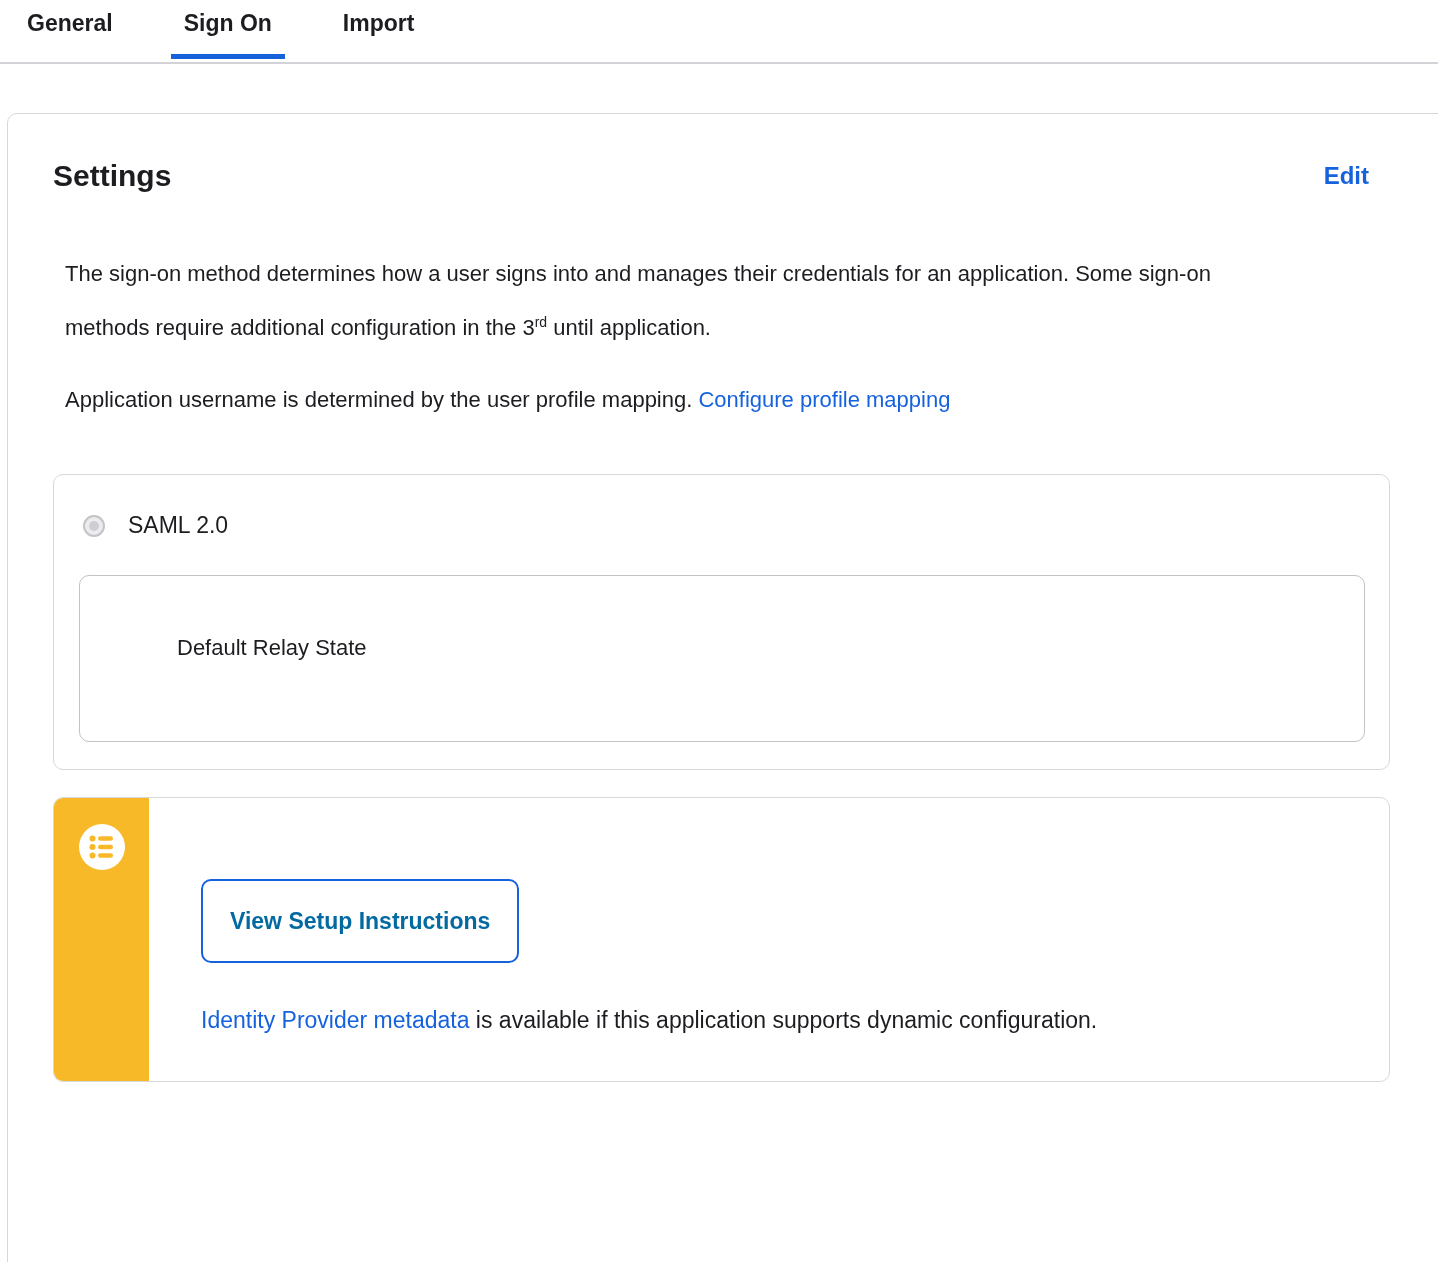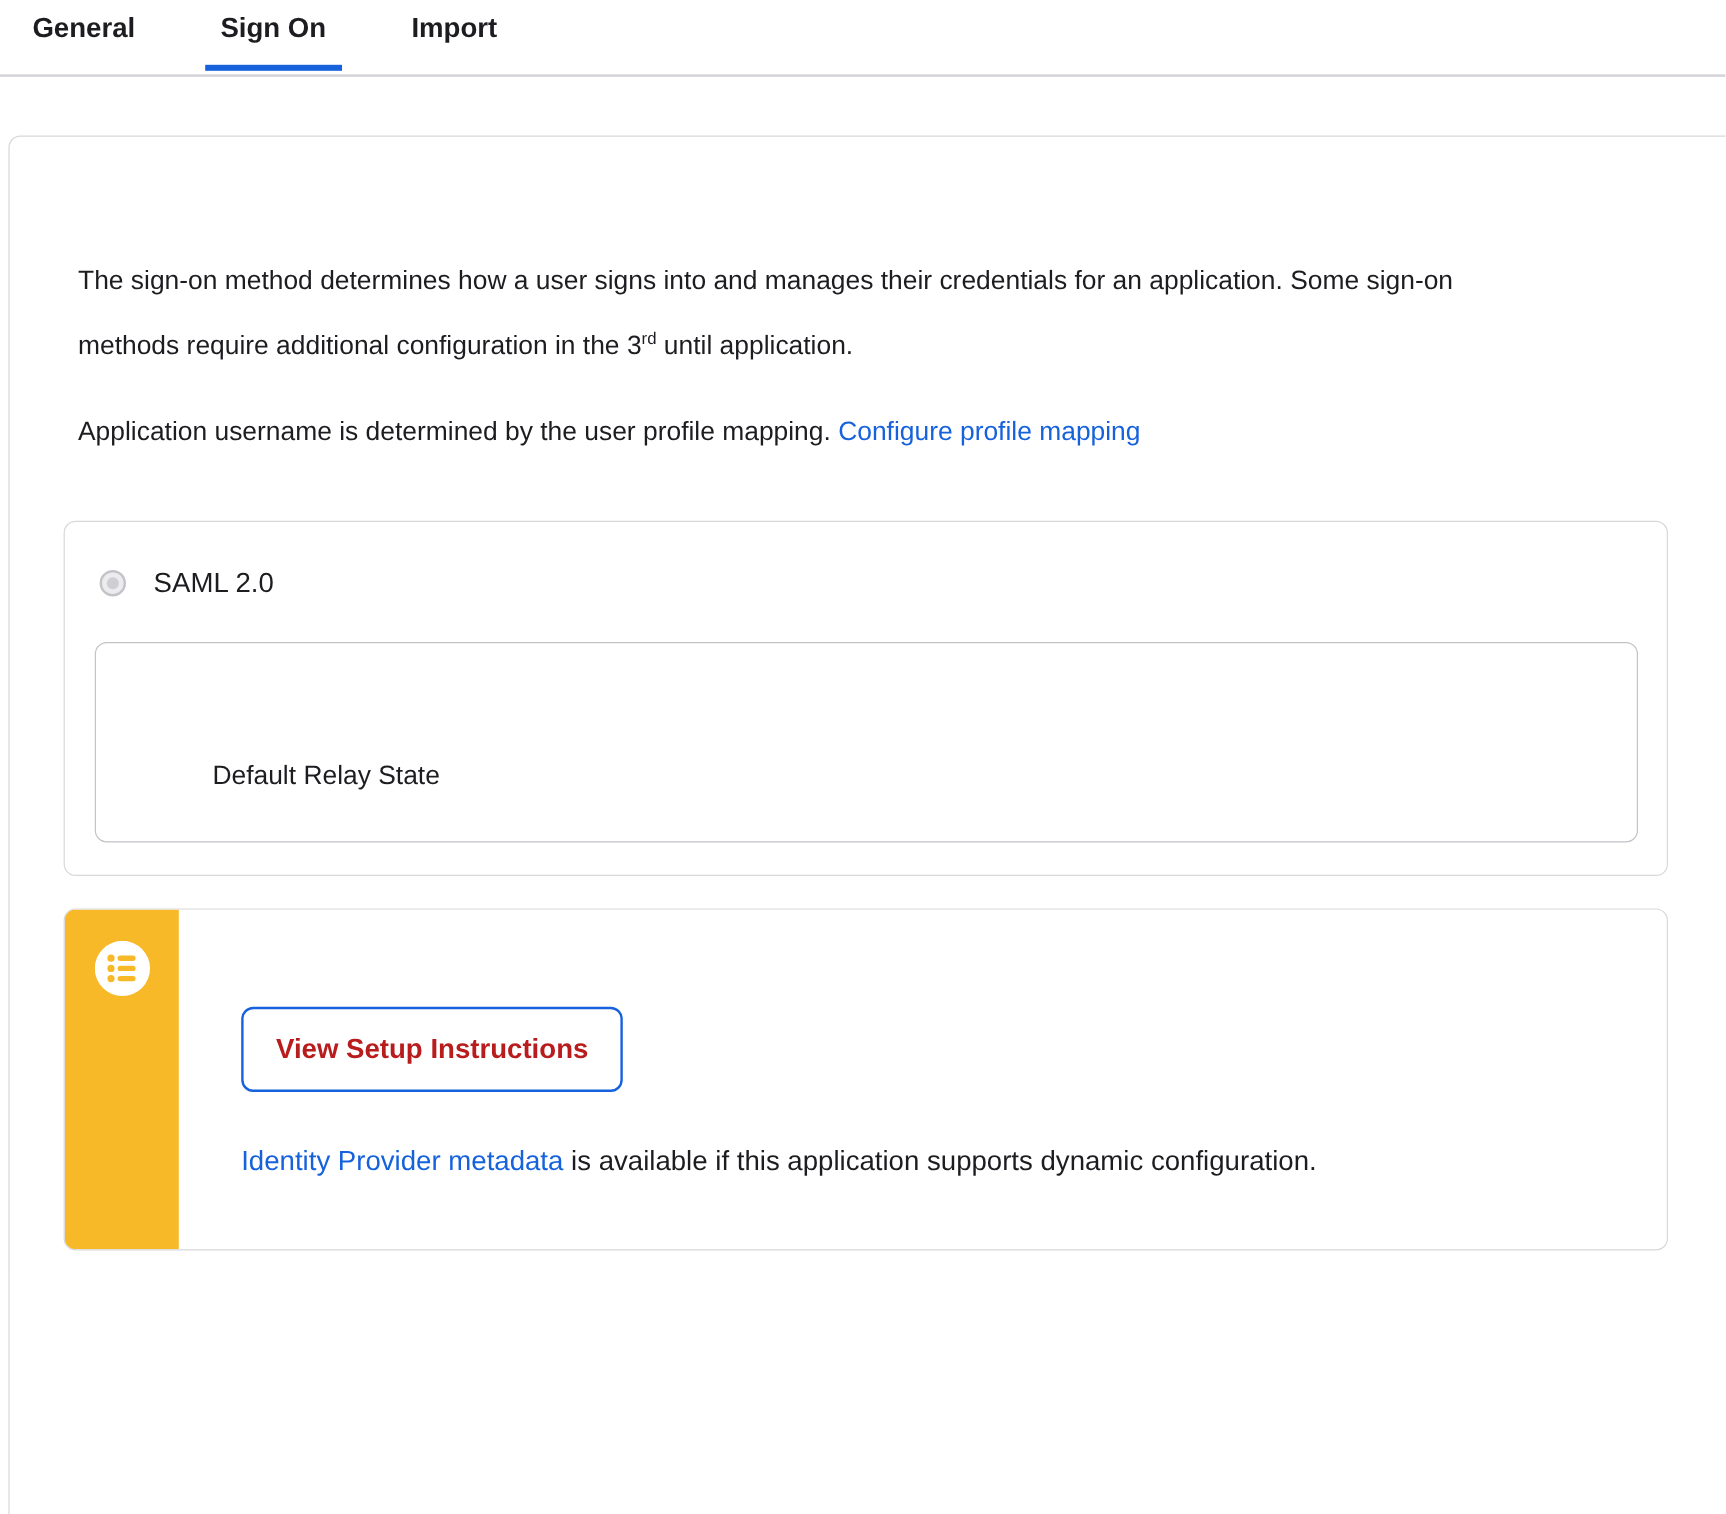"Settings" div.card-header { html: none -> <div> <h1>Settings</h1> <a>Edit</a> </div> }
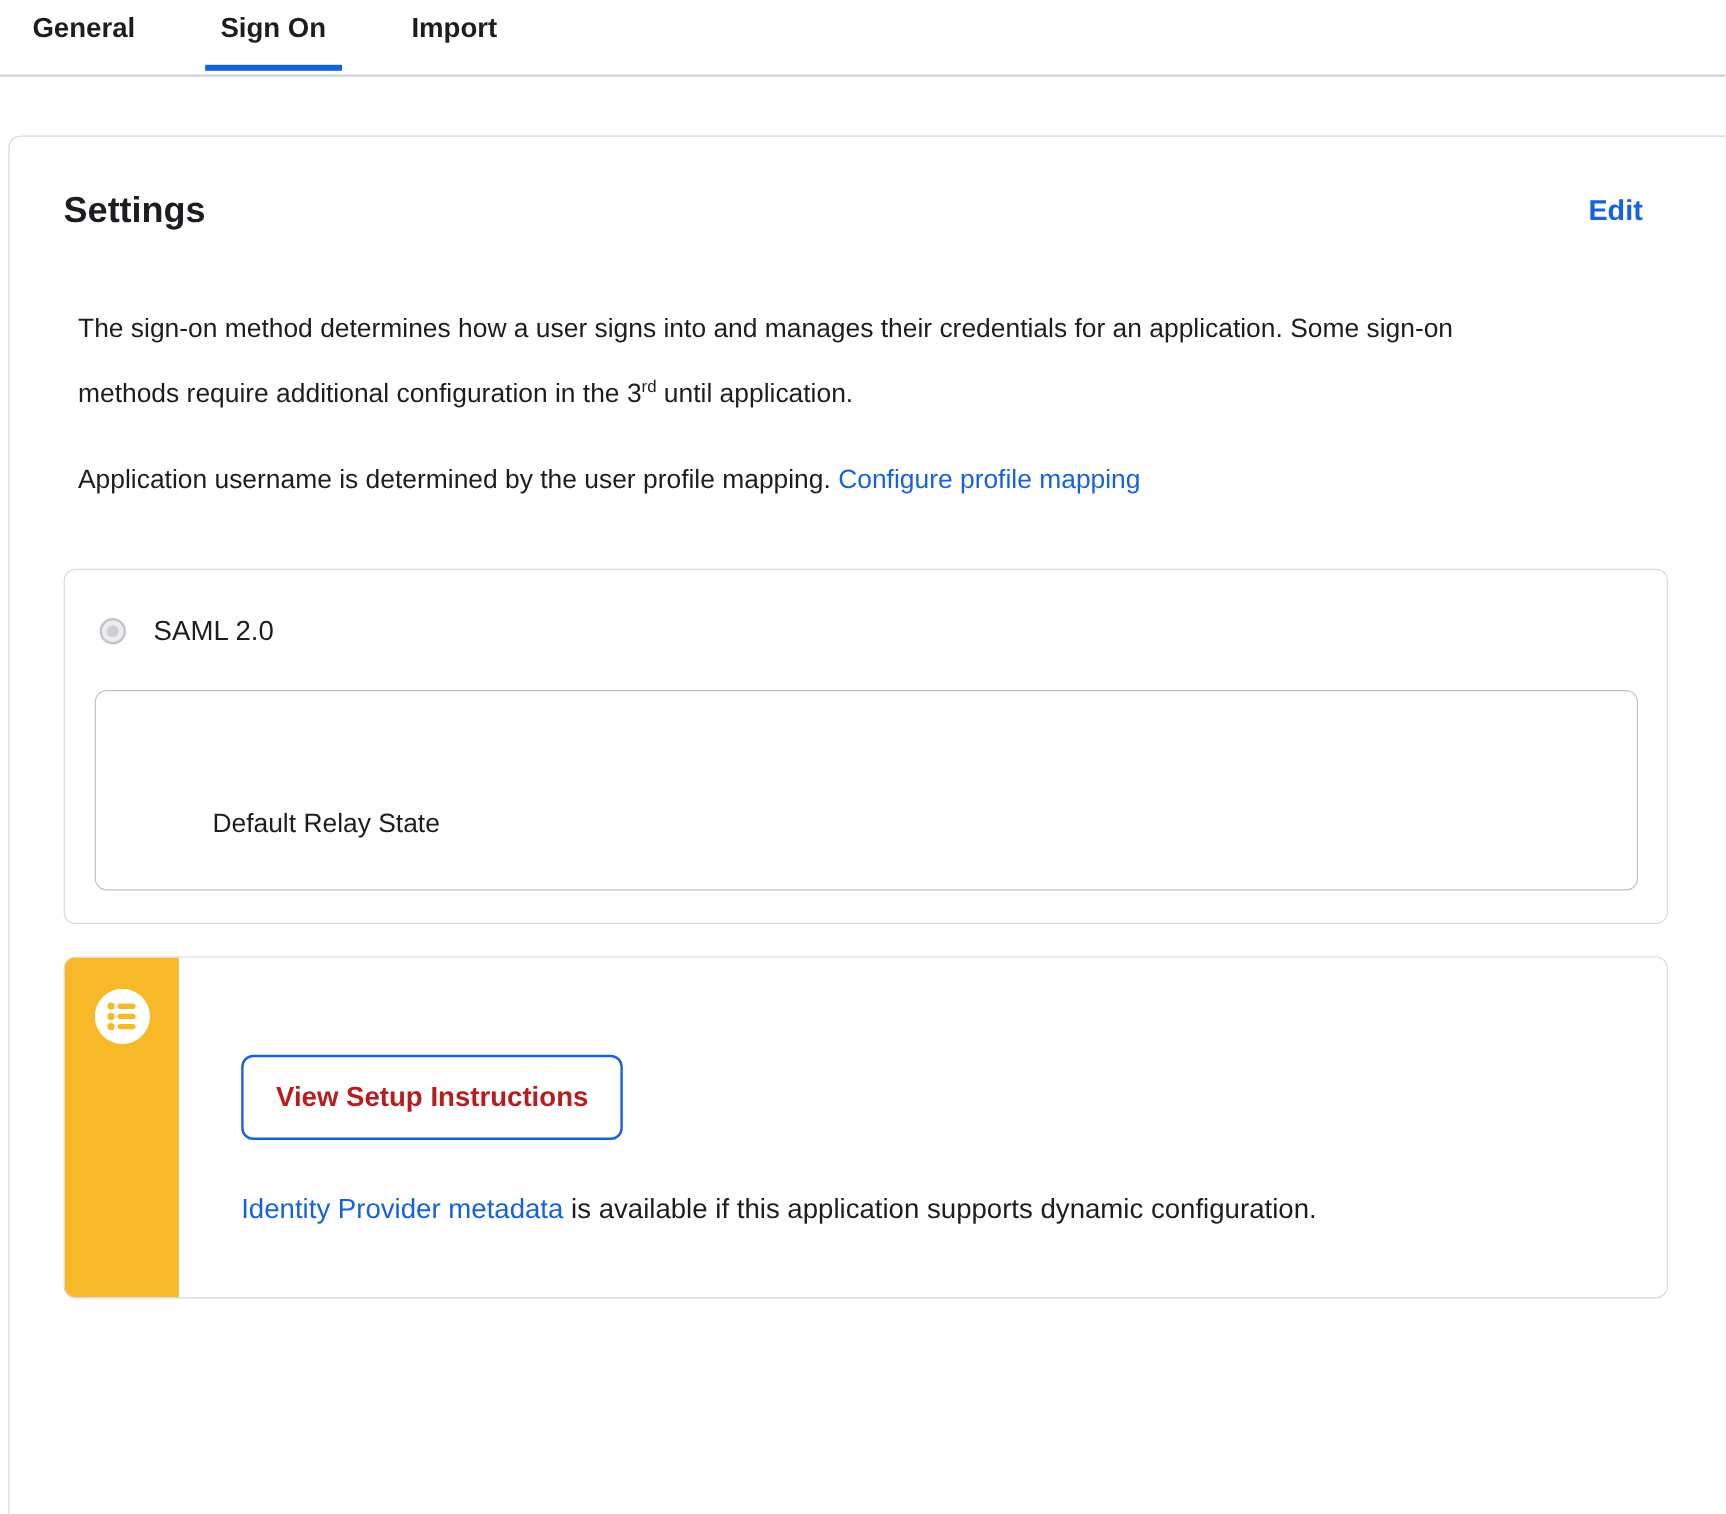"Default Relay State" .relay-label { margin-top: 38px -> none }
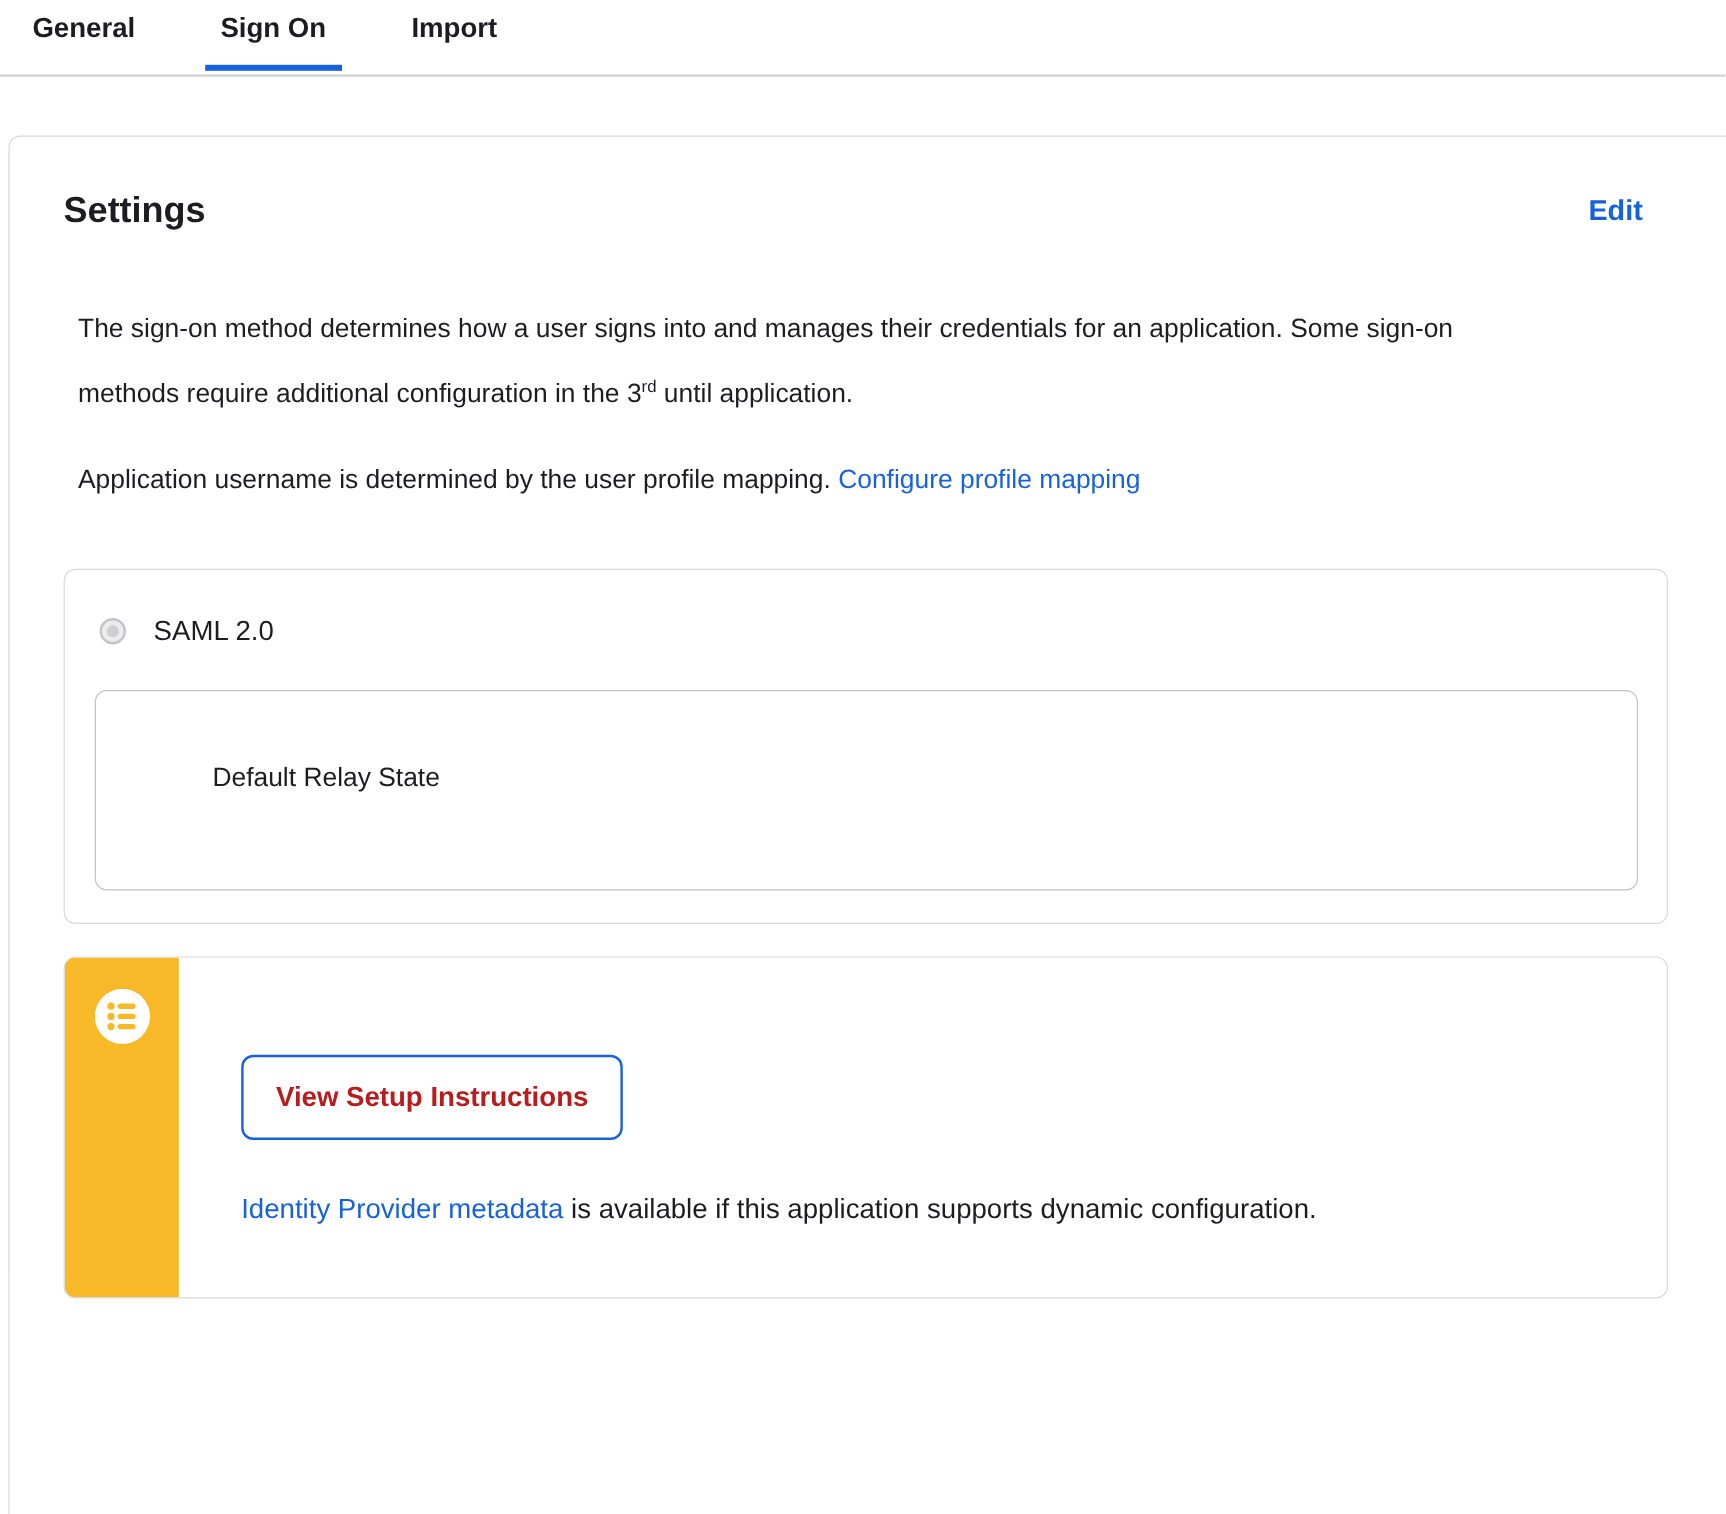"View Setup Instructions" .setup-btn { color: #b91c1c -> #0369a1; height: 71px -> 84px }
